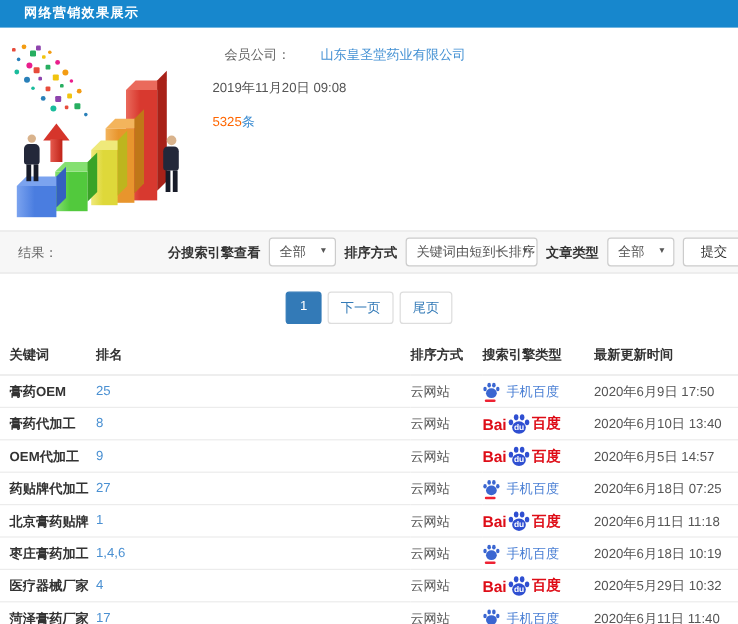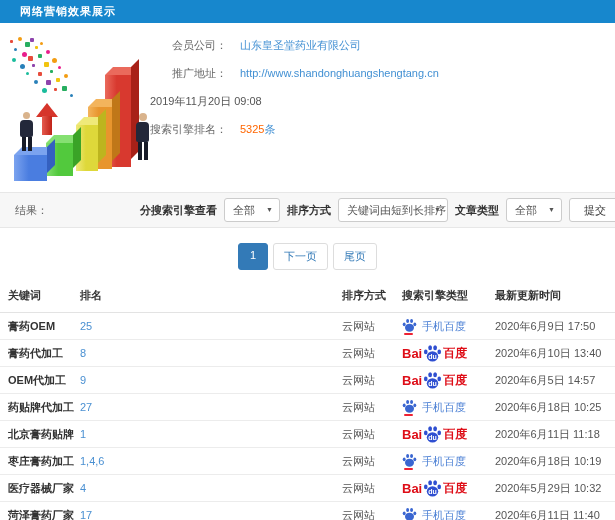"会员公司：" .info { left: 137px -> 152px }
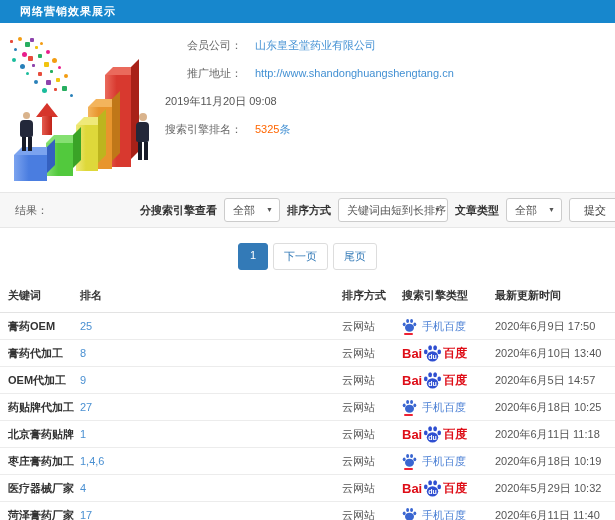"山东皇圣堂药业有限公司" .info-value { margin-left: 13px -> 25px }
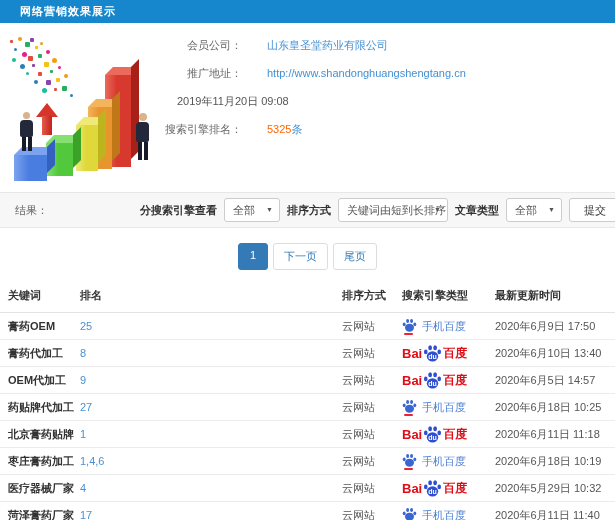"推广地址：" div.info-row { html: <div> <span>推广地址：</span> <a>http://www.shandonghuangshengtang.cn</a> </div> -> none }
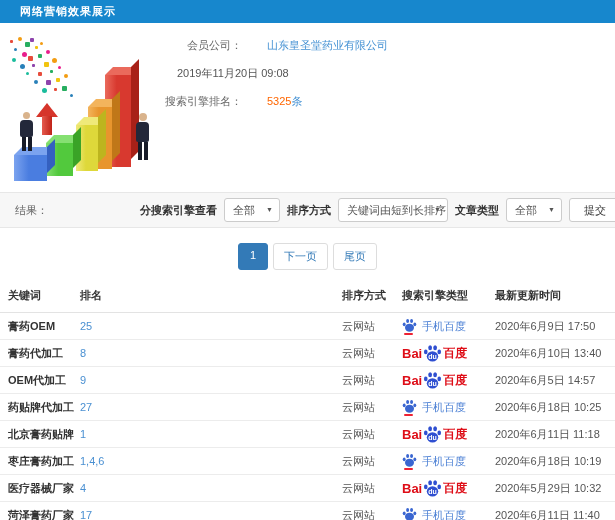"搜索引擎排名：" span.info-label { html: <span>搜索引擎排名：</span> -> none }
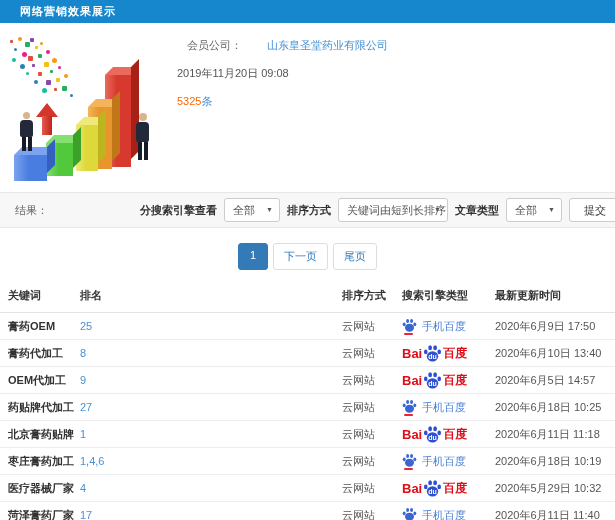"2020年6月18日 10:25" td.time { text: 10:25 -> 07:25 }
